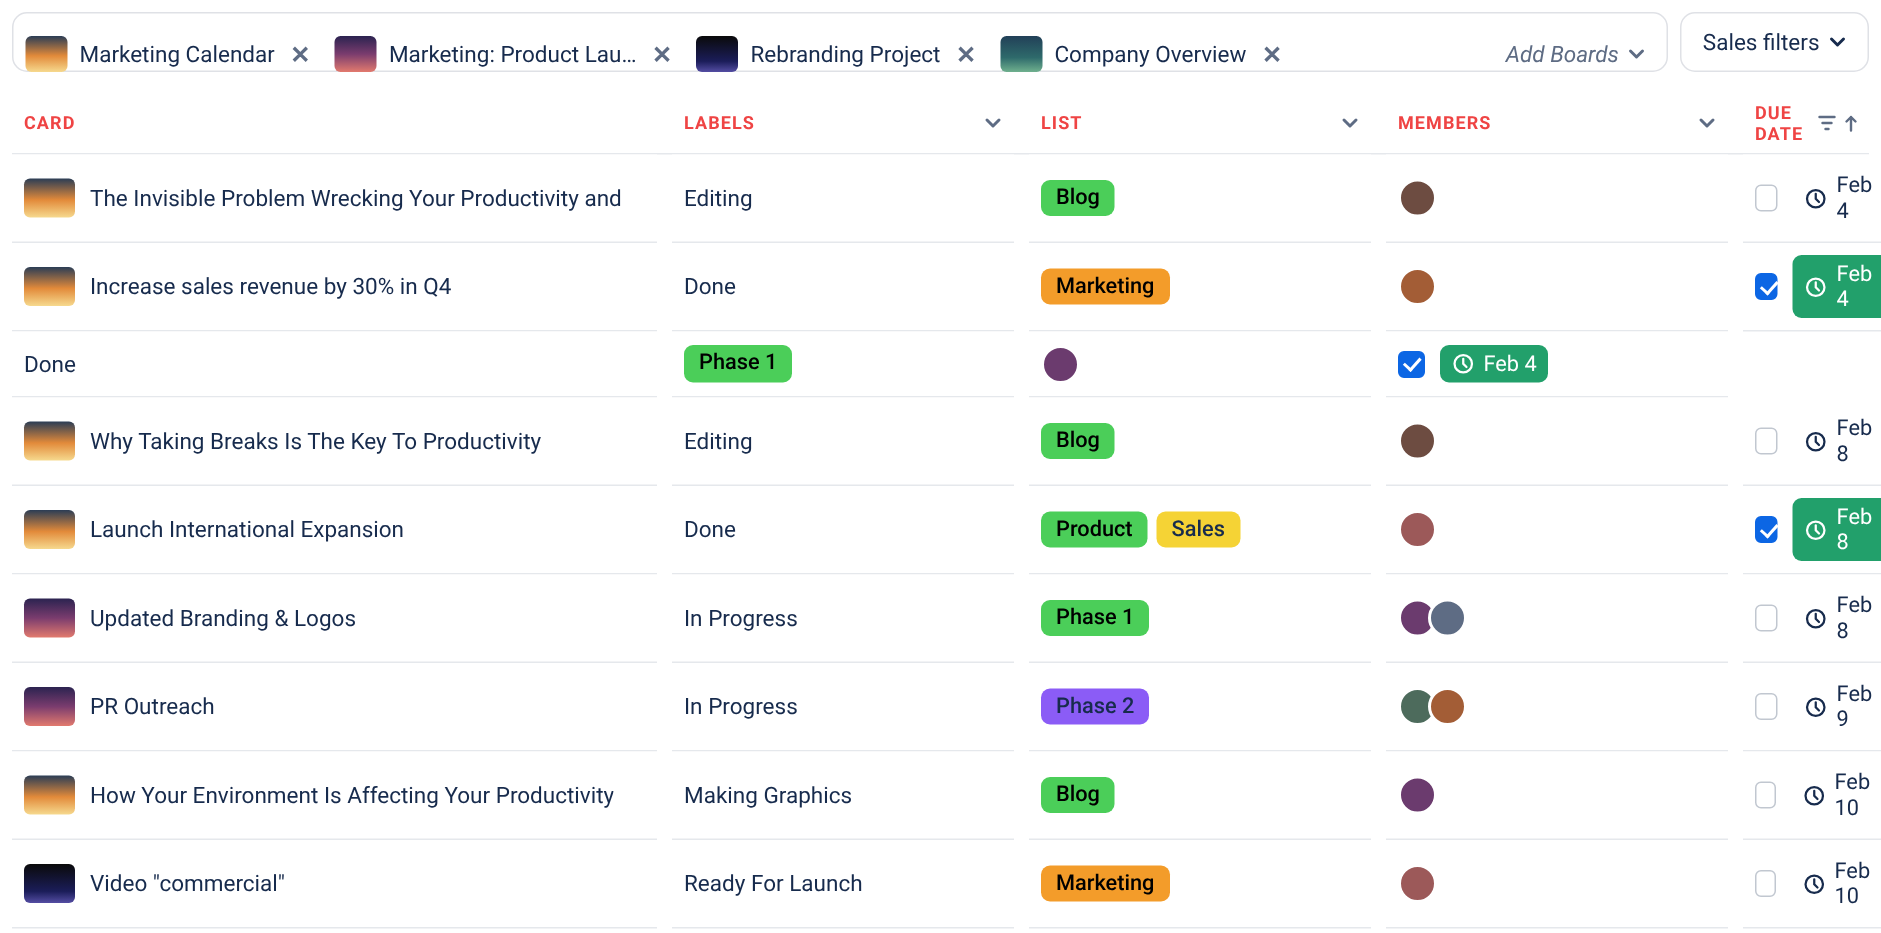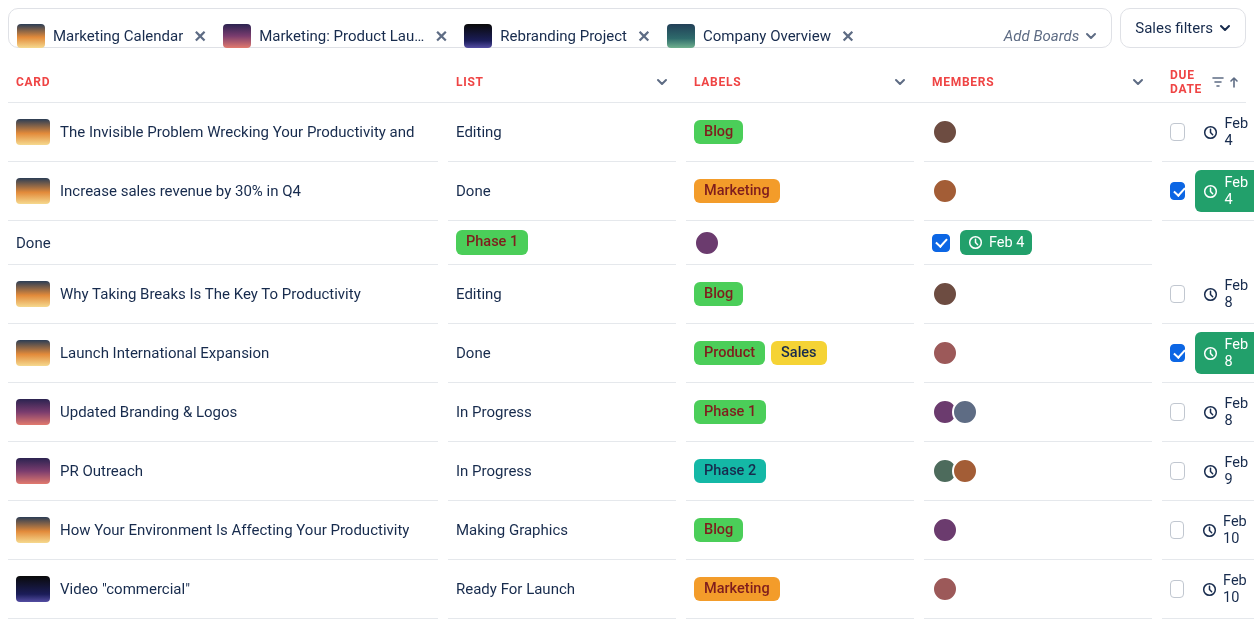"LIST" div.col-head { order: before "LABELS" -> after "LABELS" }
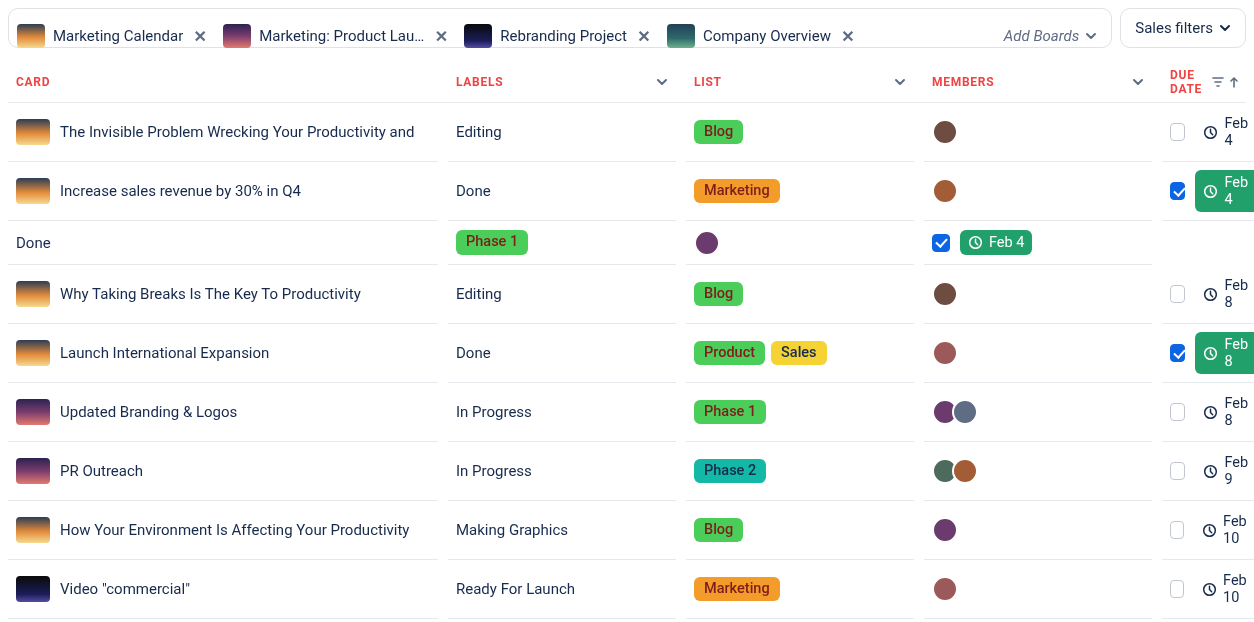"Blog" .label { color: #7f1d1d -> #000000 }
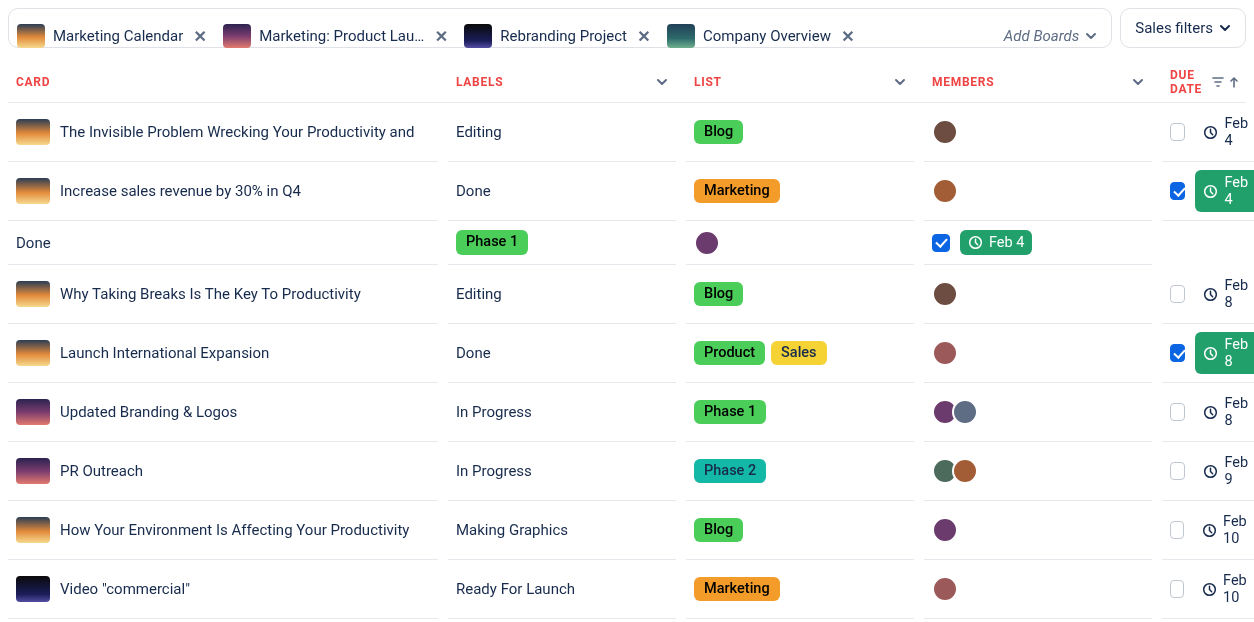"Phase 2" span.label { background: #14b8a6 -> #8b5cf6 }
